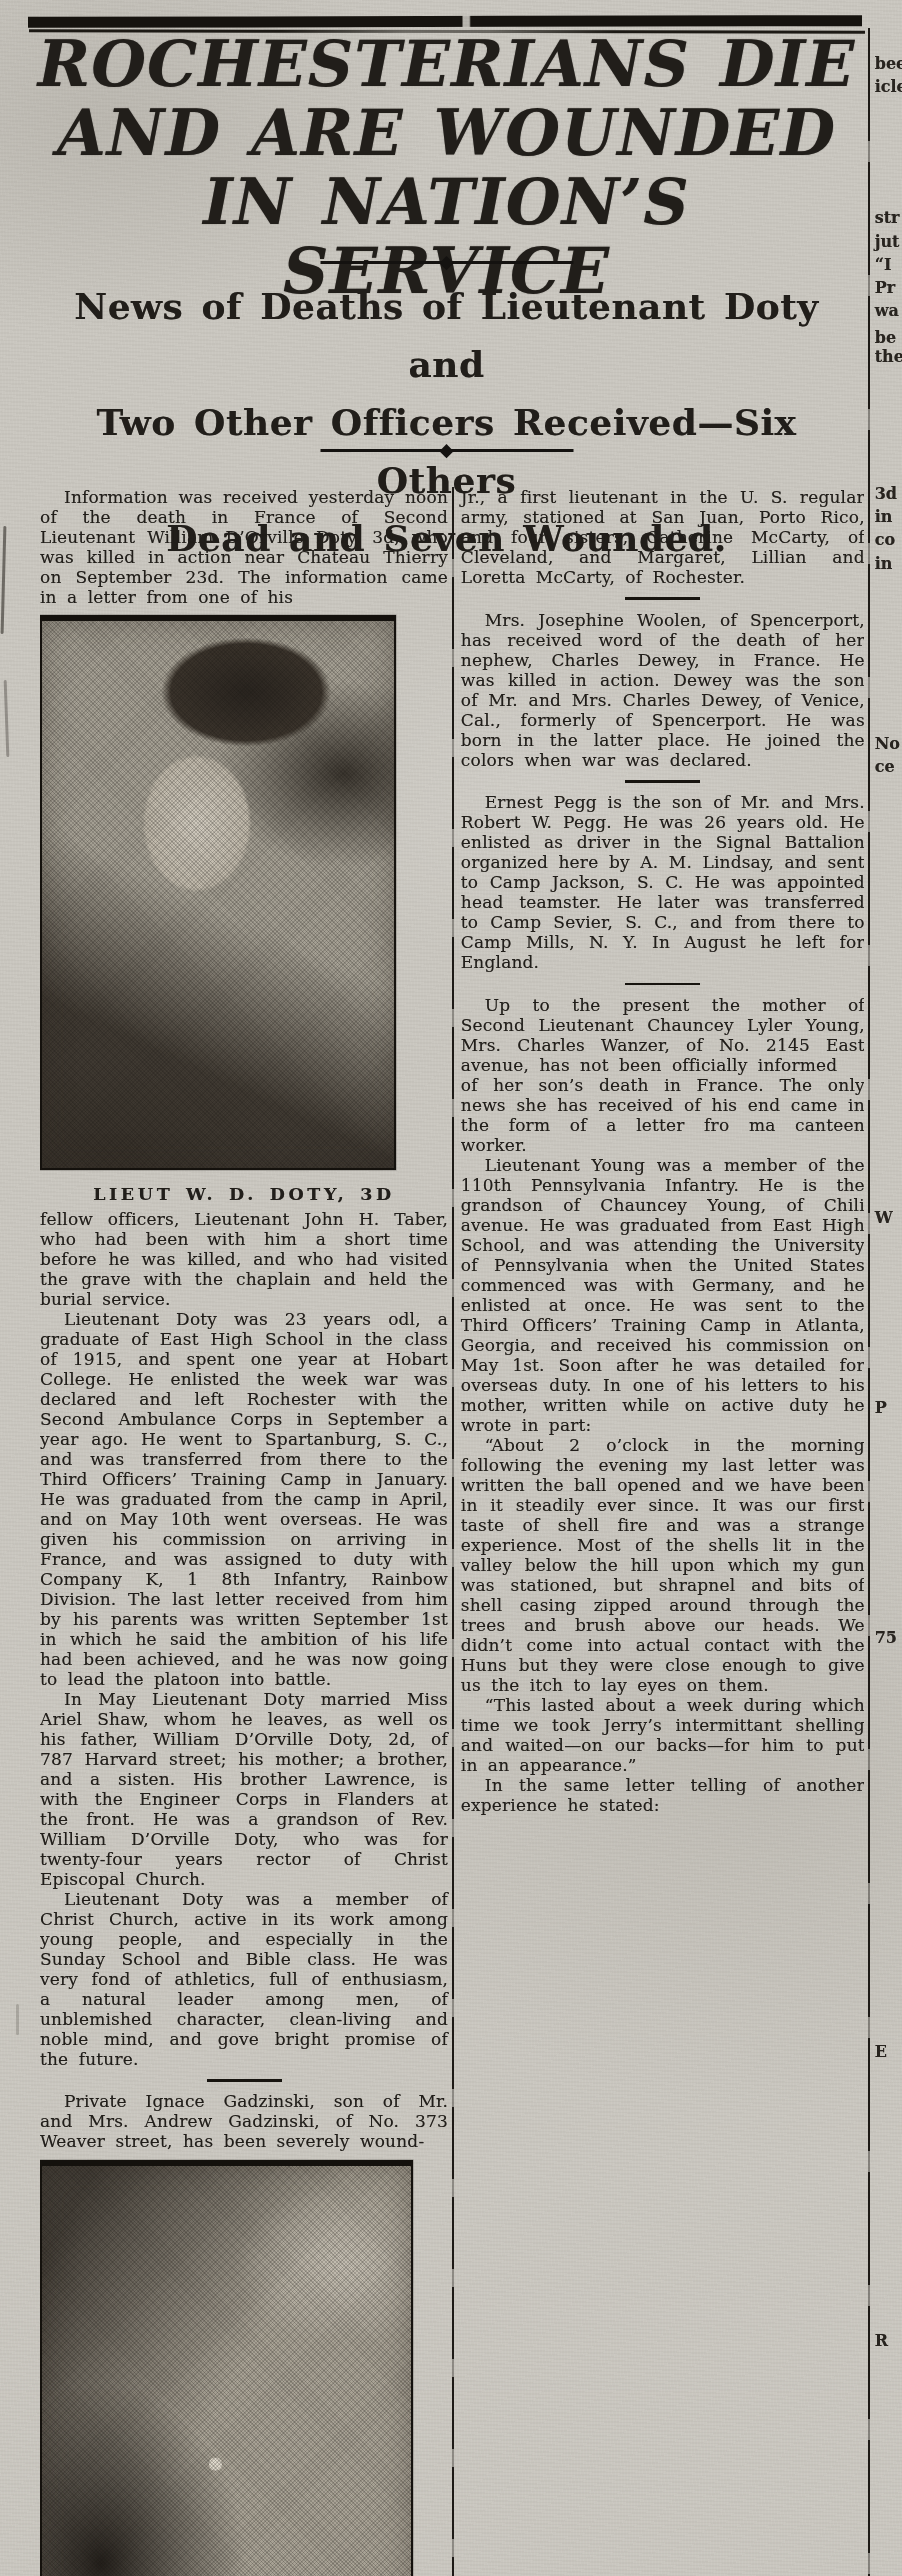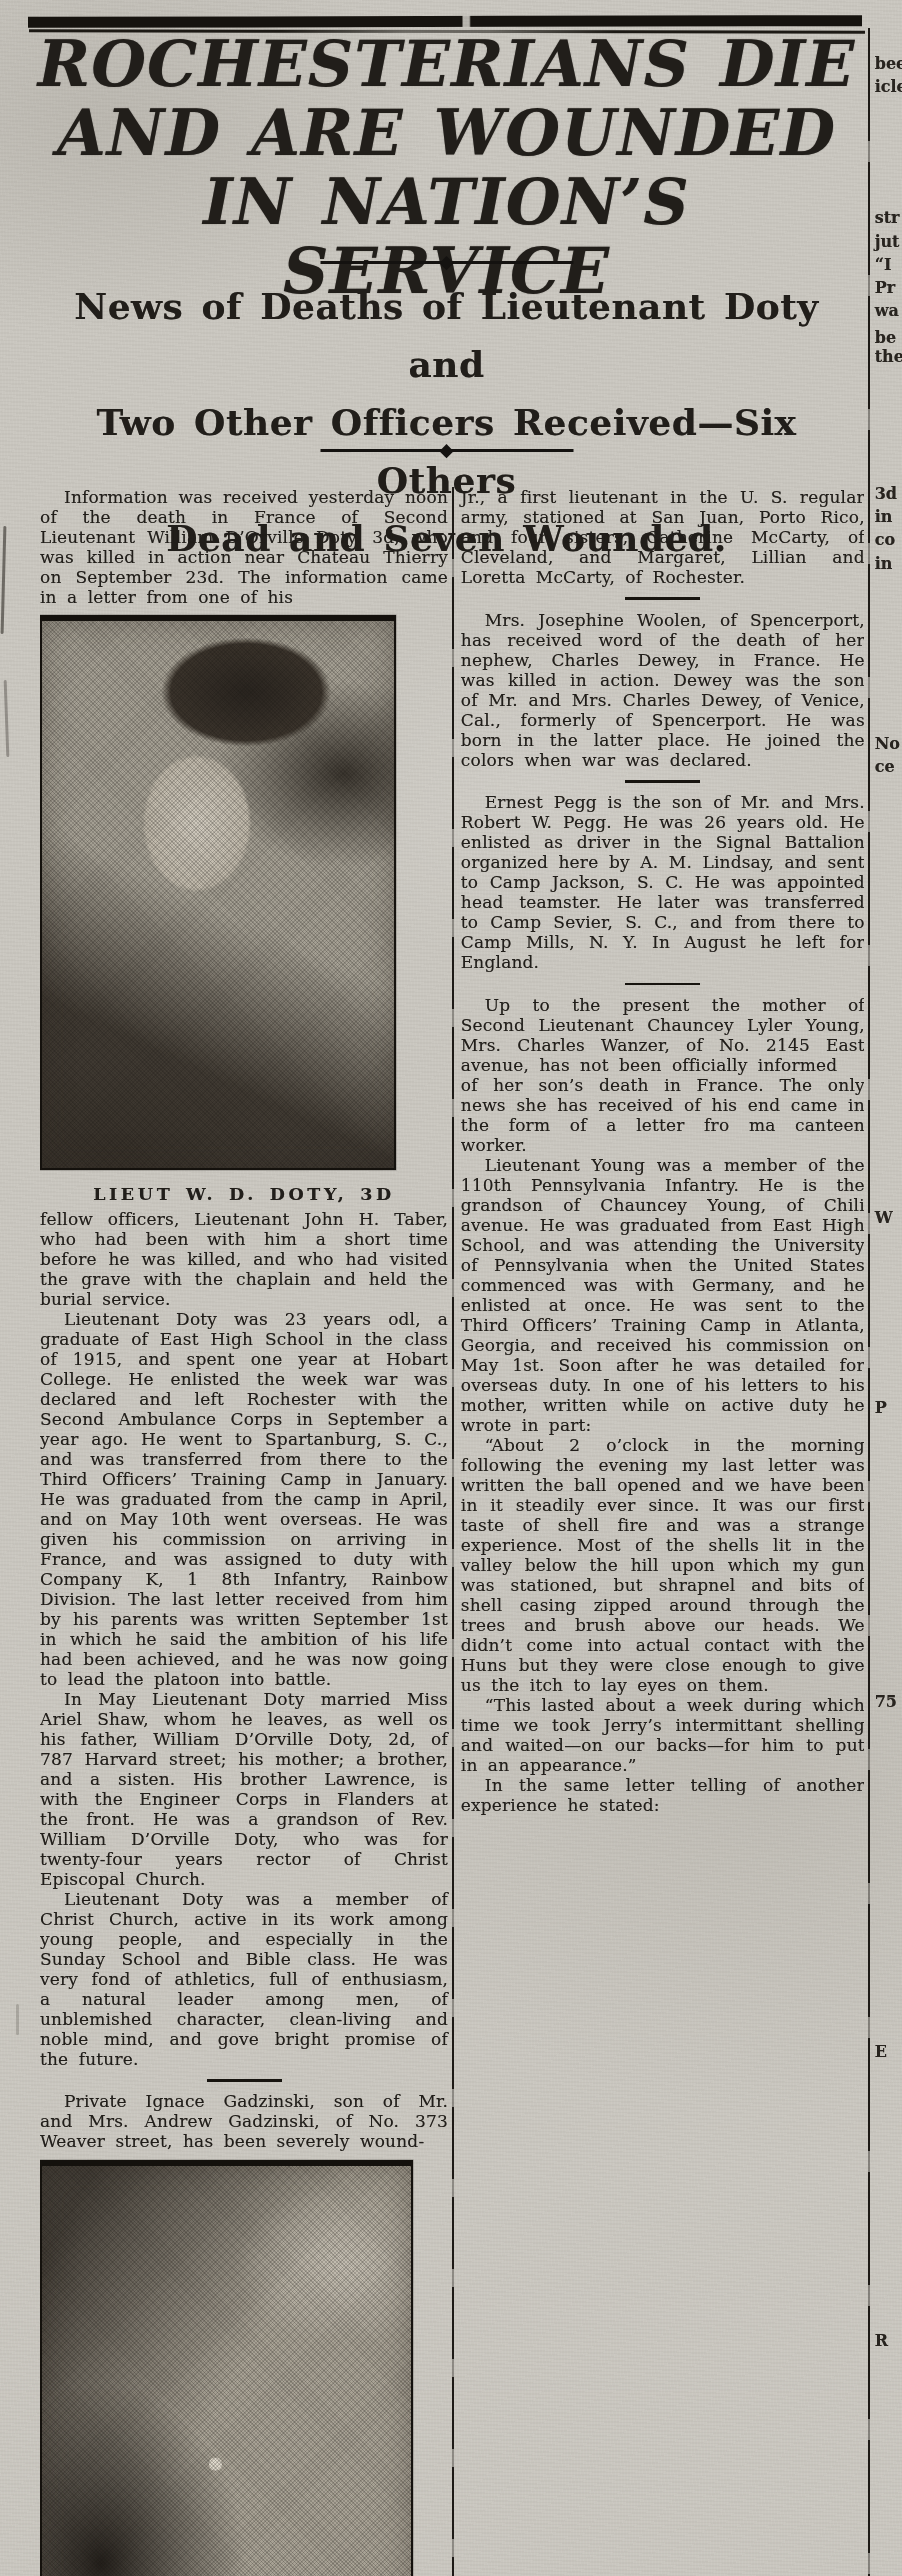"75" span.edge-frag { top: 1664px -> 1600px }
